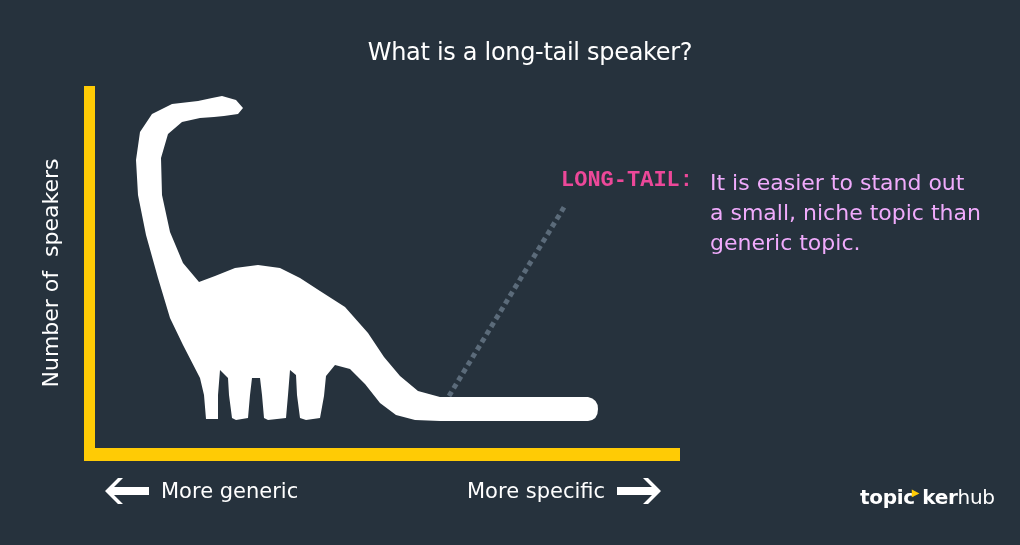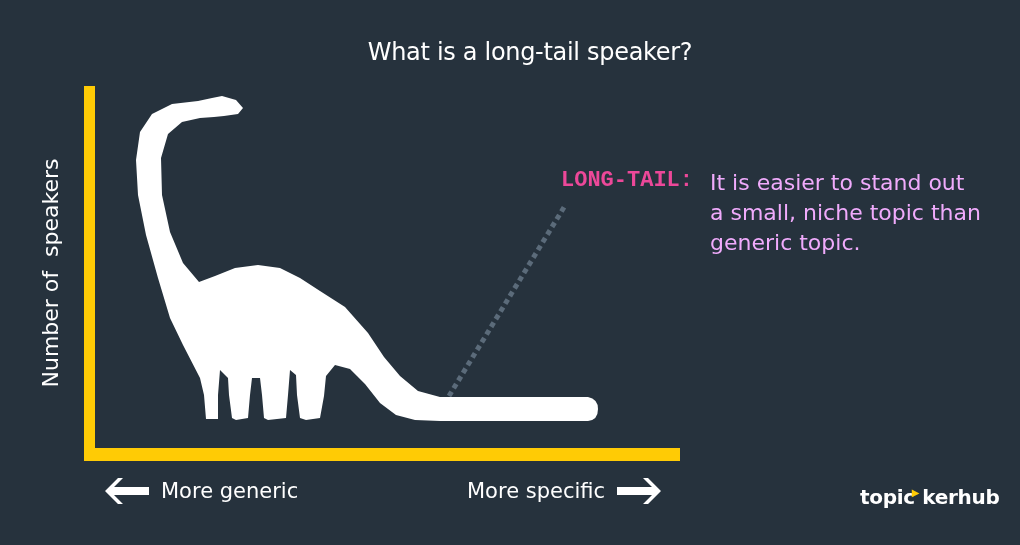"hub" .logo .hub { font-weight: bold -> normal }
